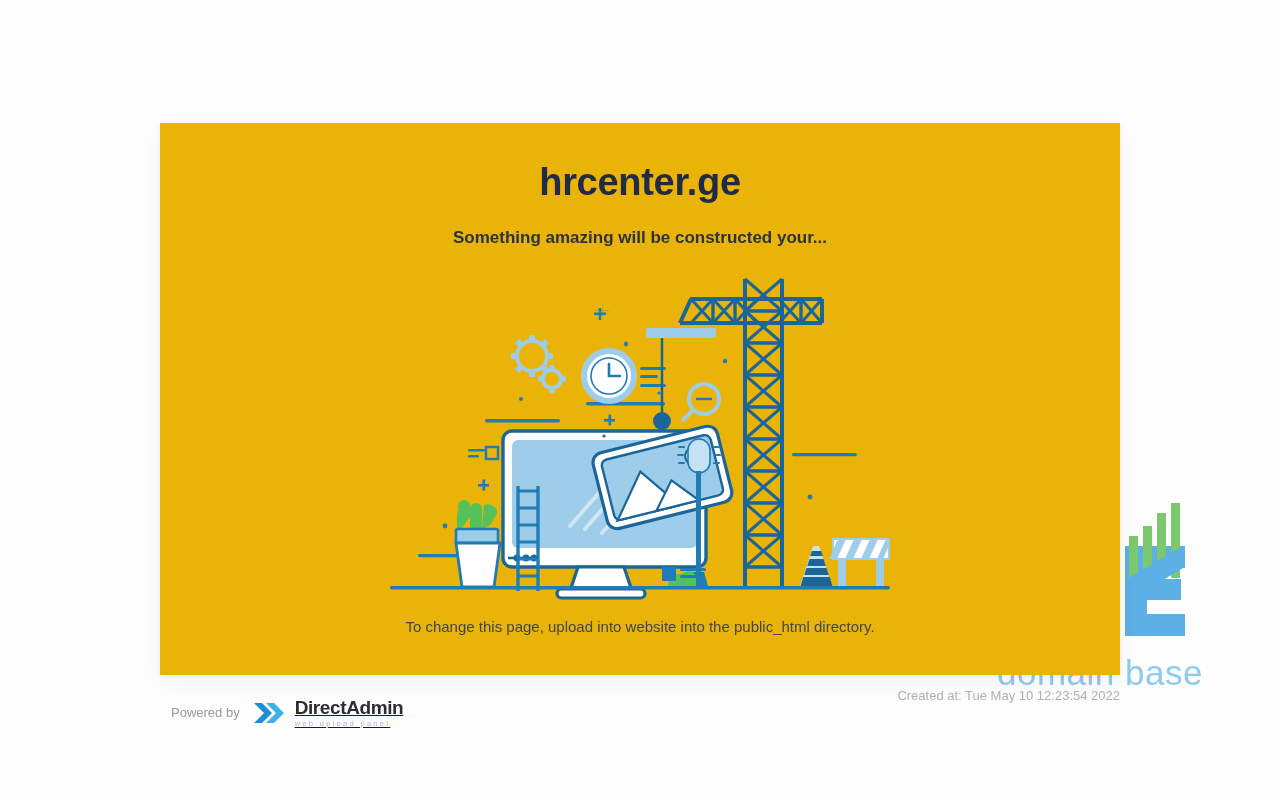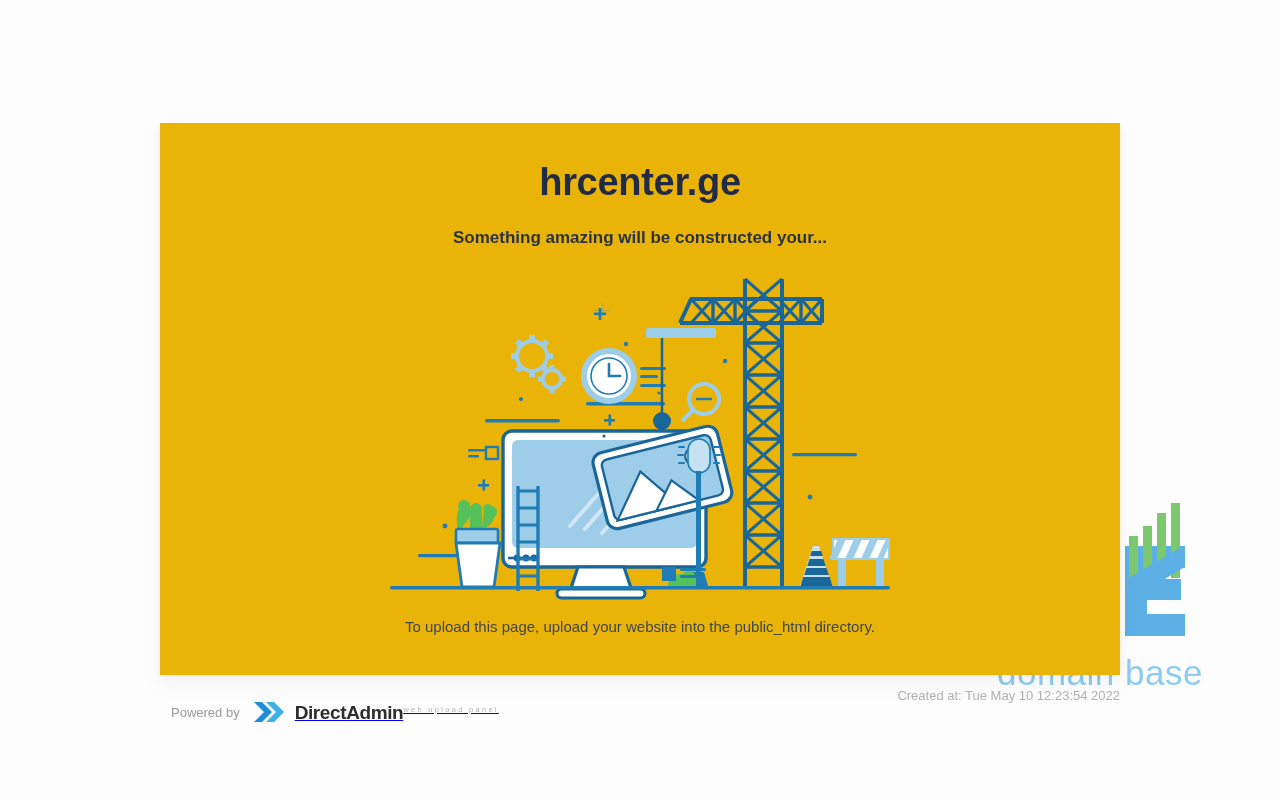"To upload this page, upload" p { text: upload this page, upload your -> change this page, upload into }
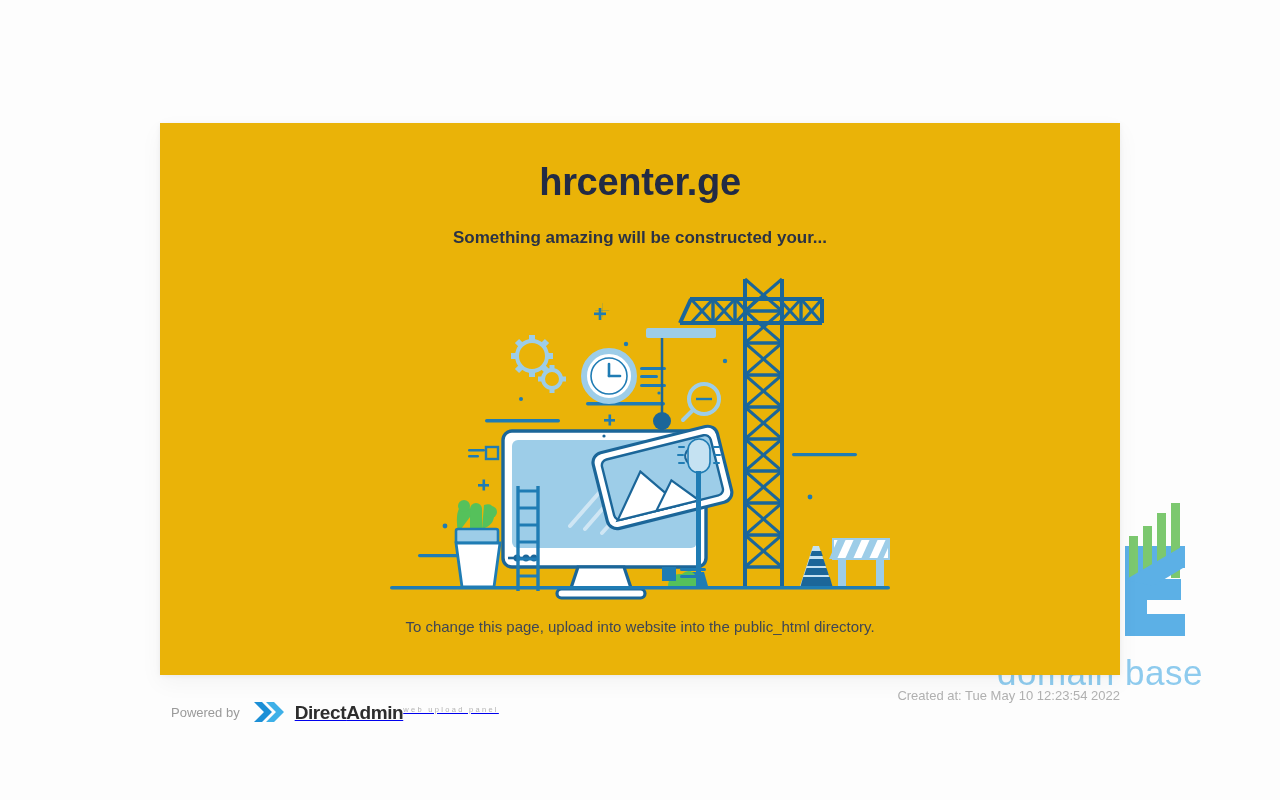"DirectAdmin" .da-text { flex-direction: row -> column }
